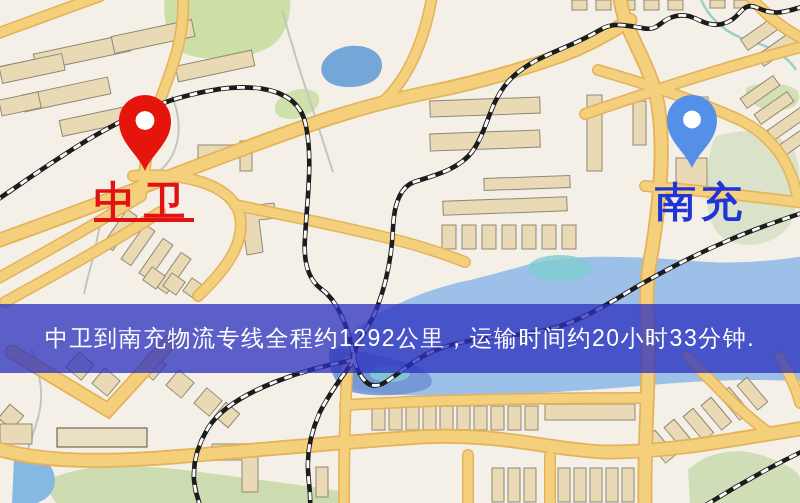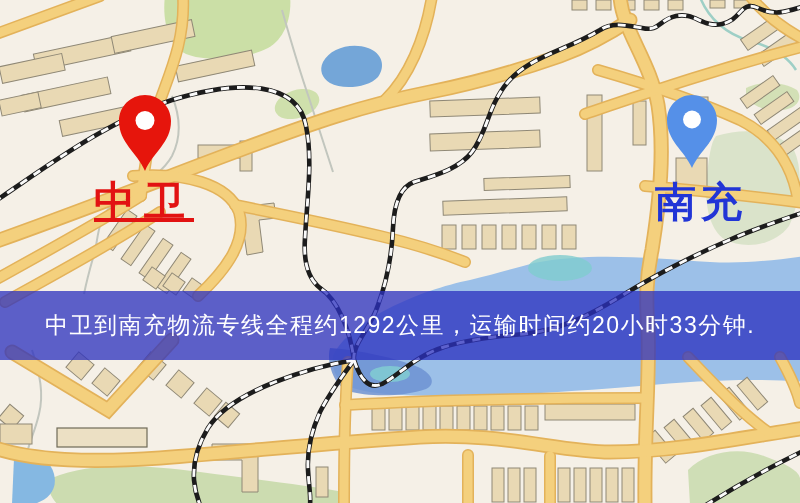"中卫到南充物流专线全程约1292公里，运输时间约20小时33分钟." #info-banner { top: 291px -> 304px }
